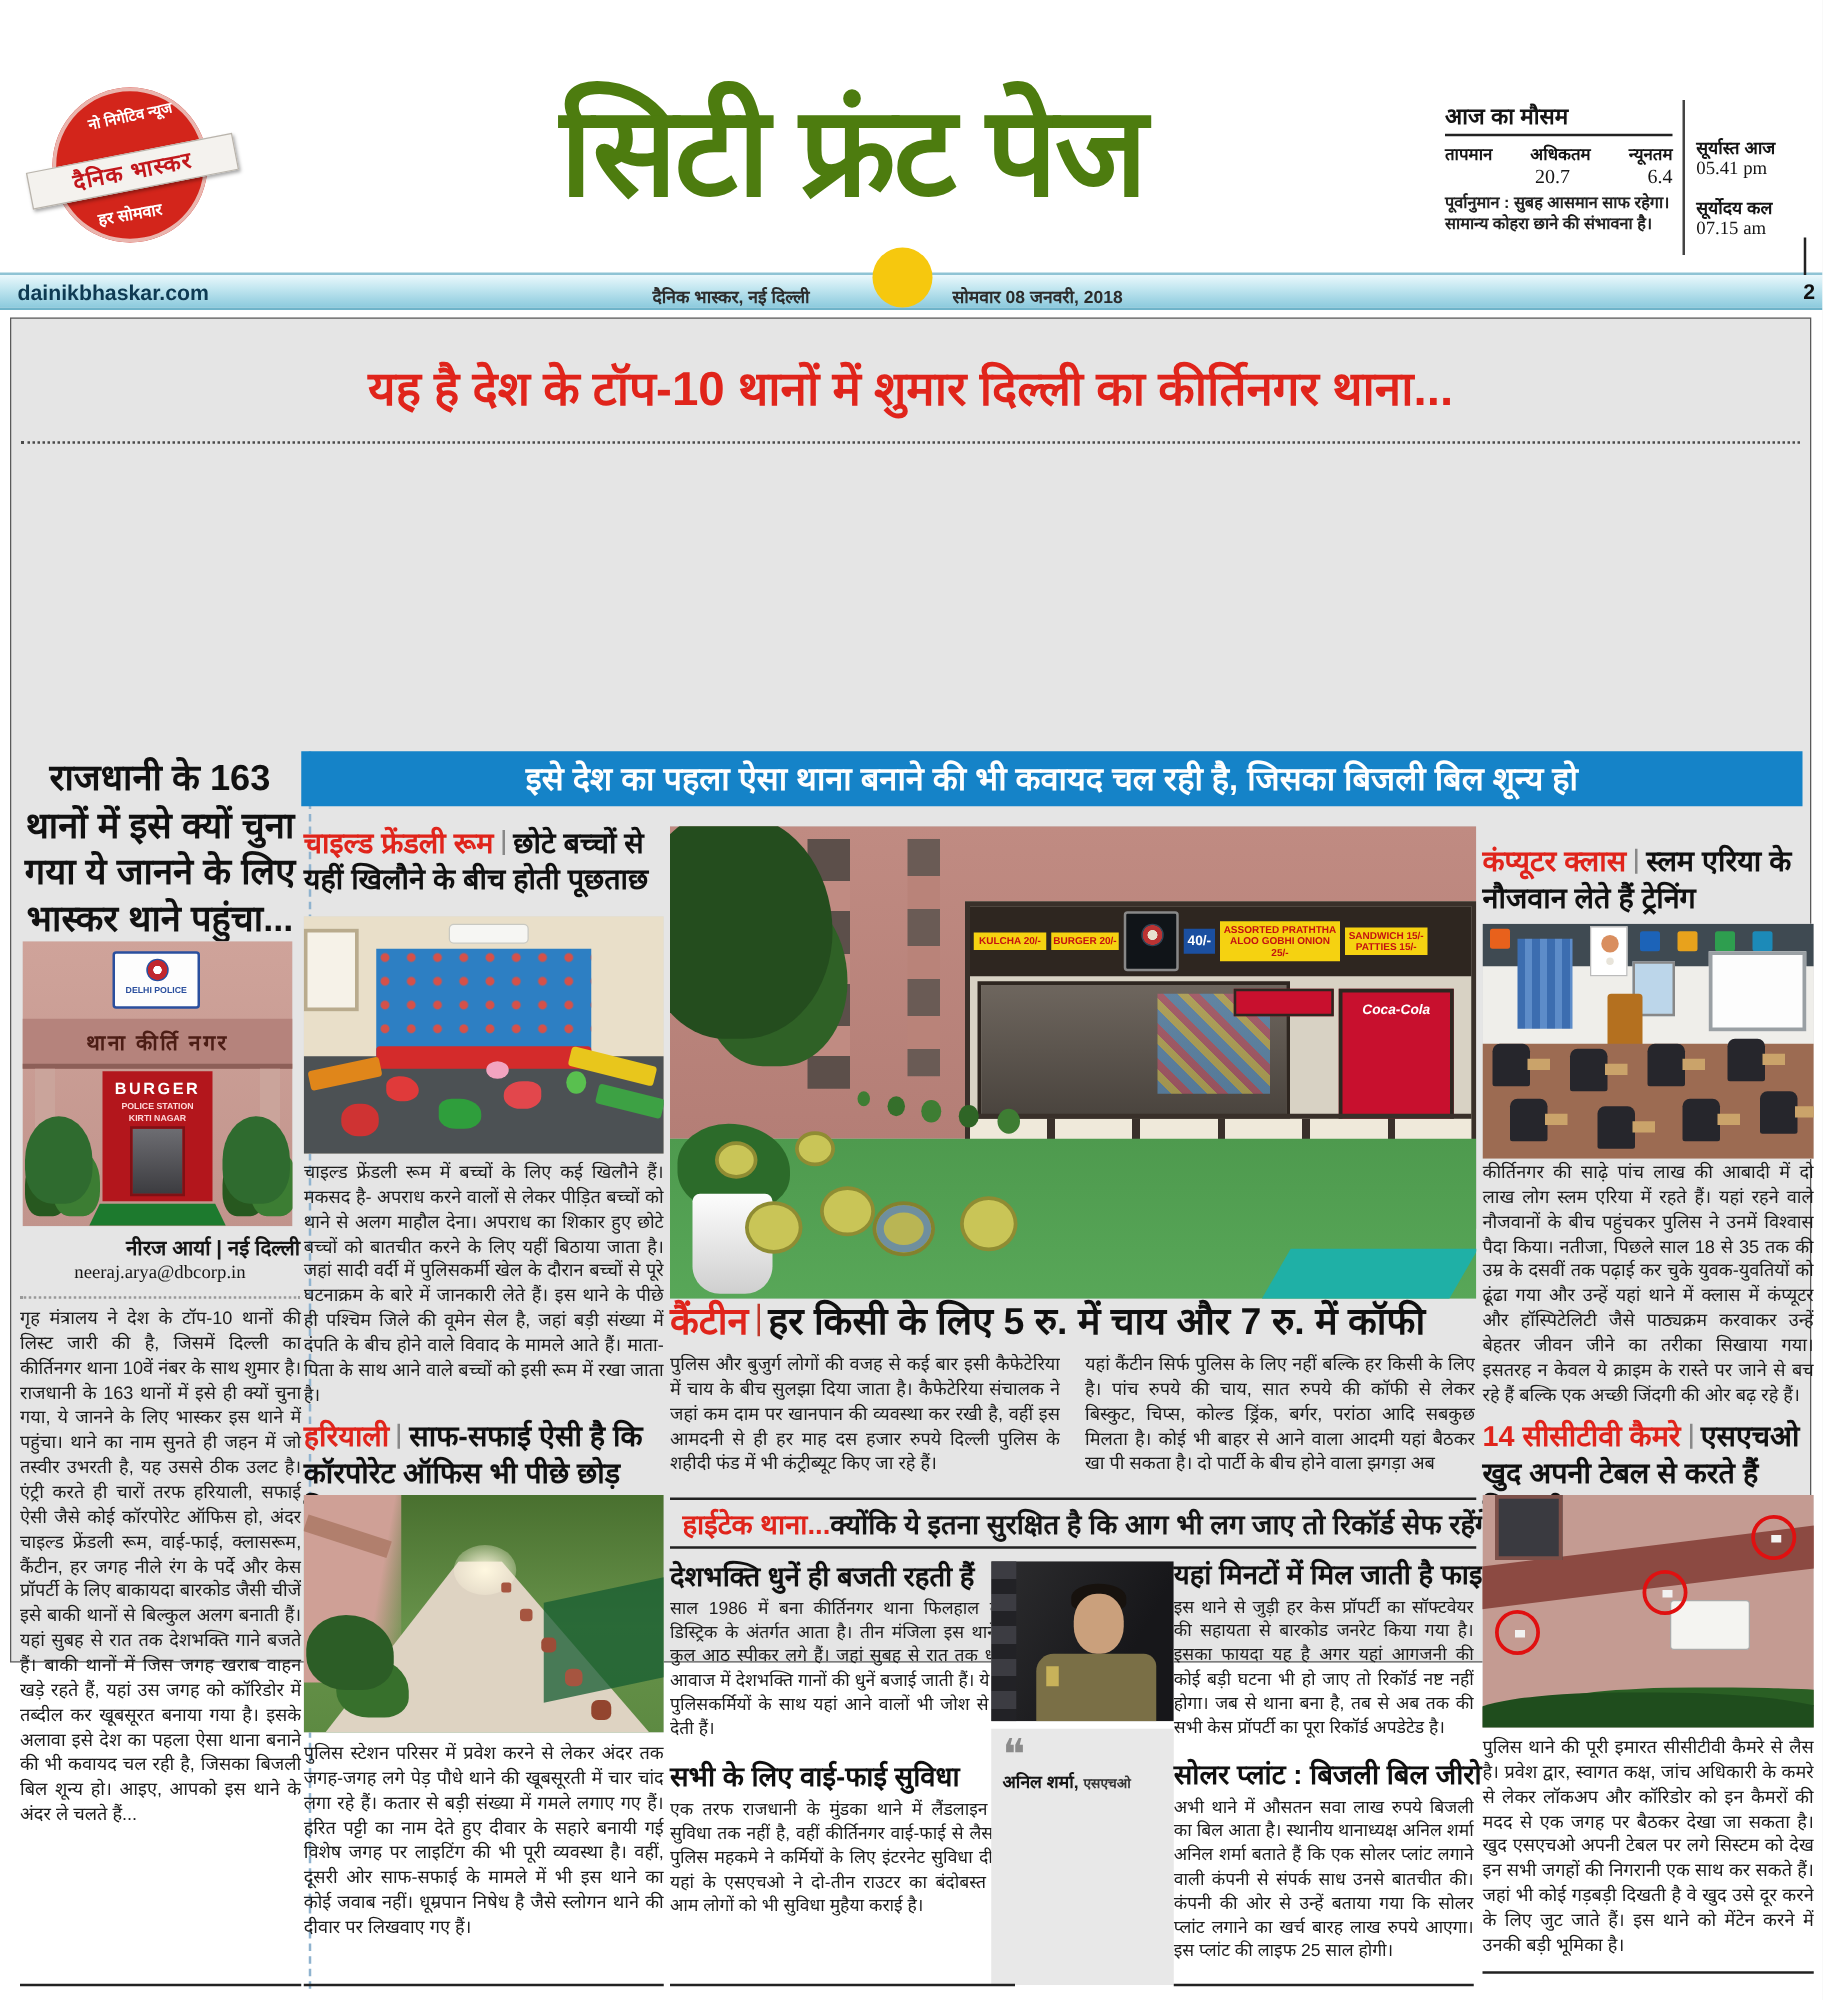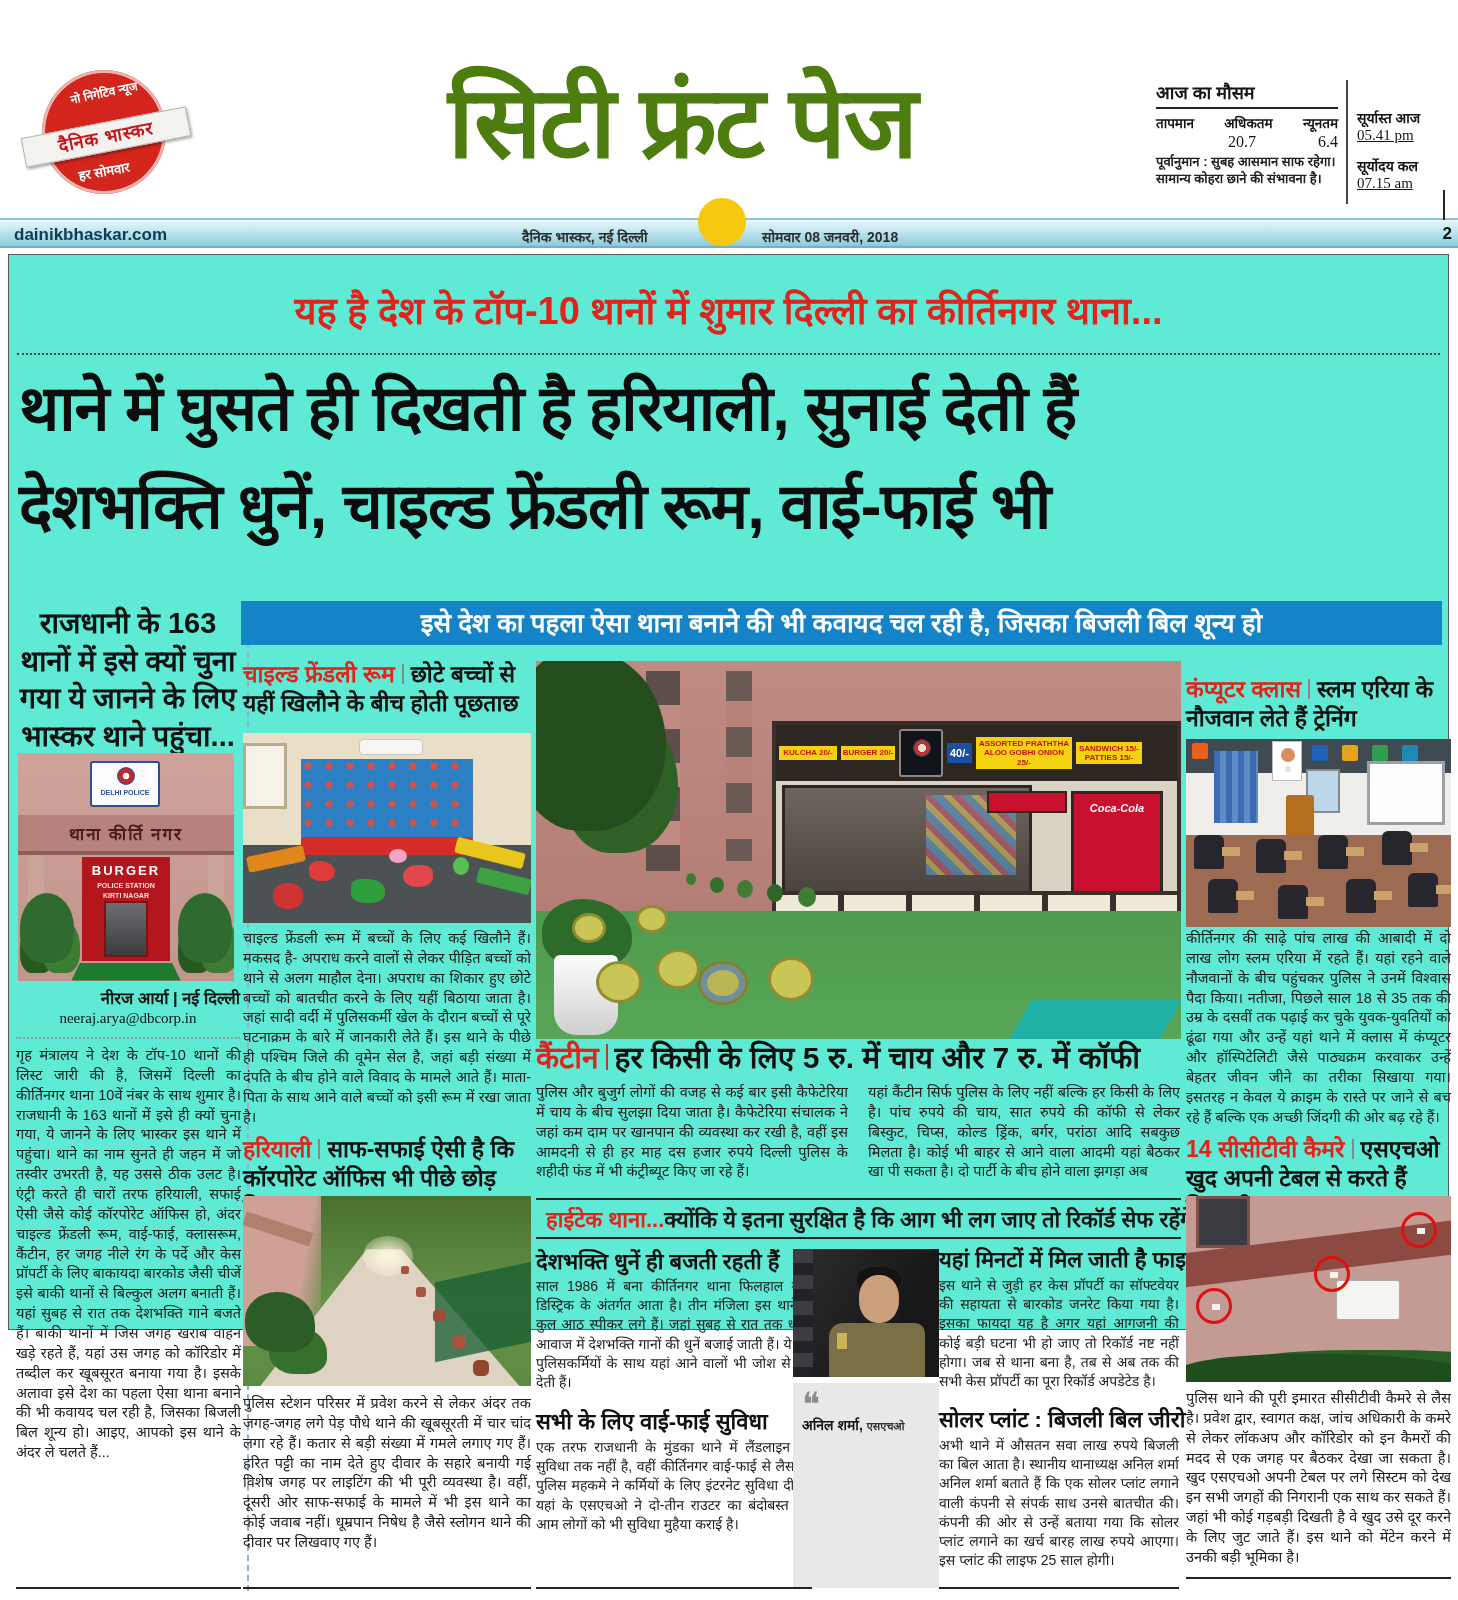"05.41 pm" .w-evt-time { text-decoration: underline -> none }
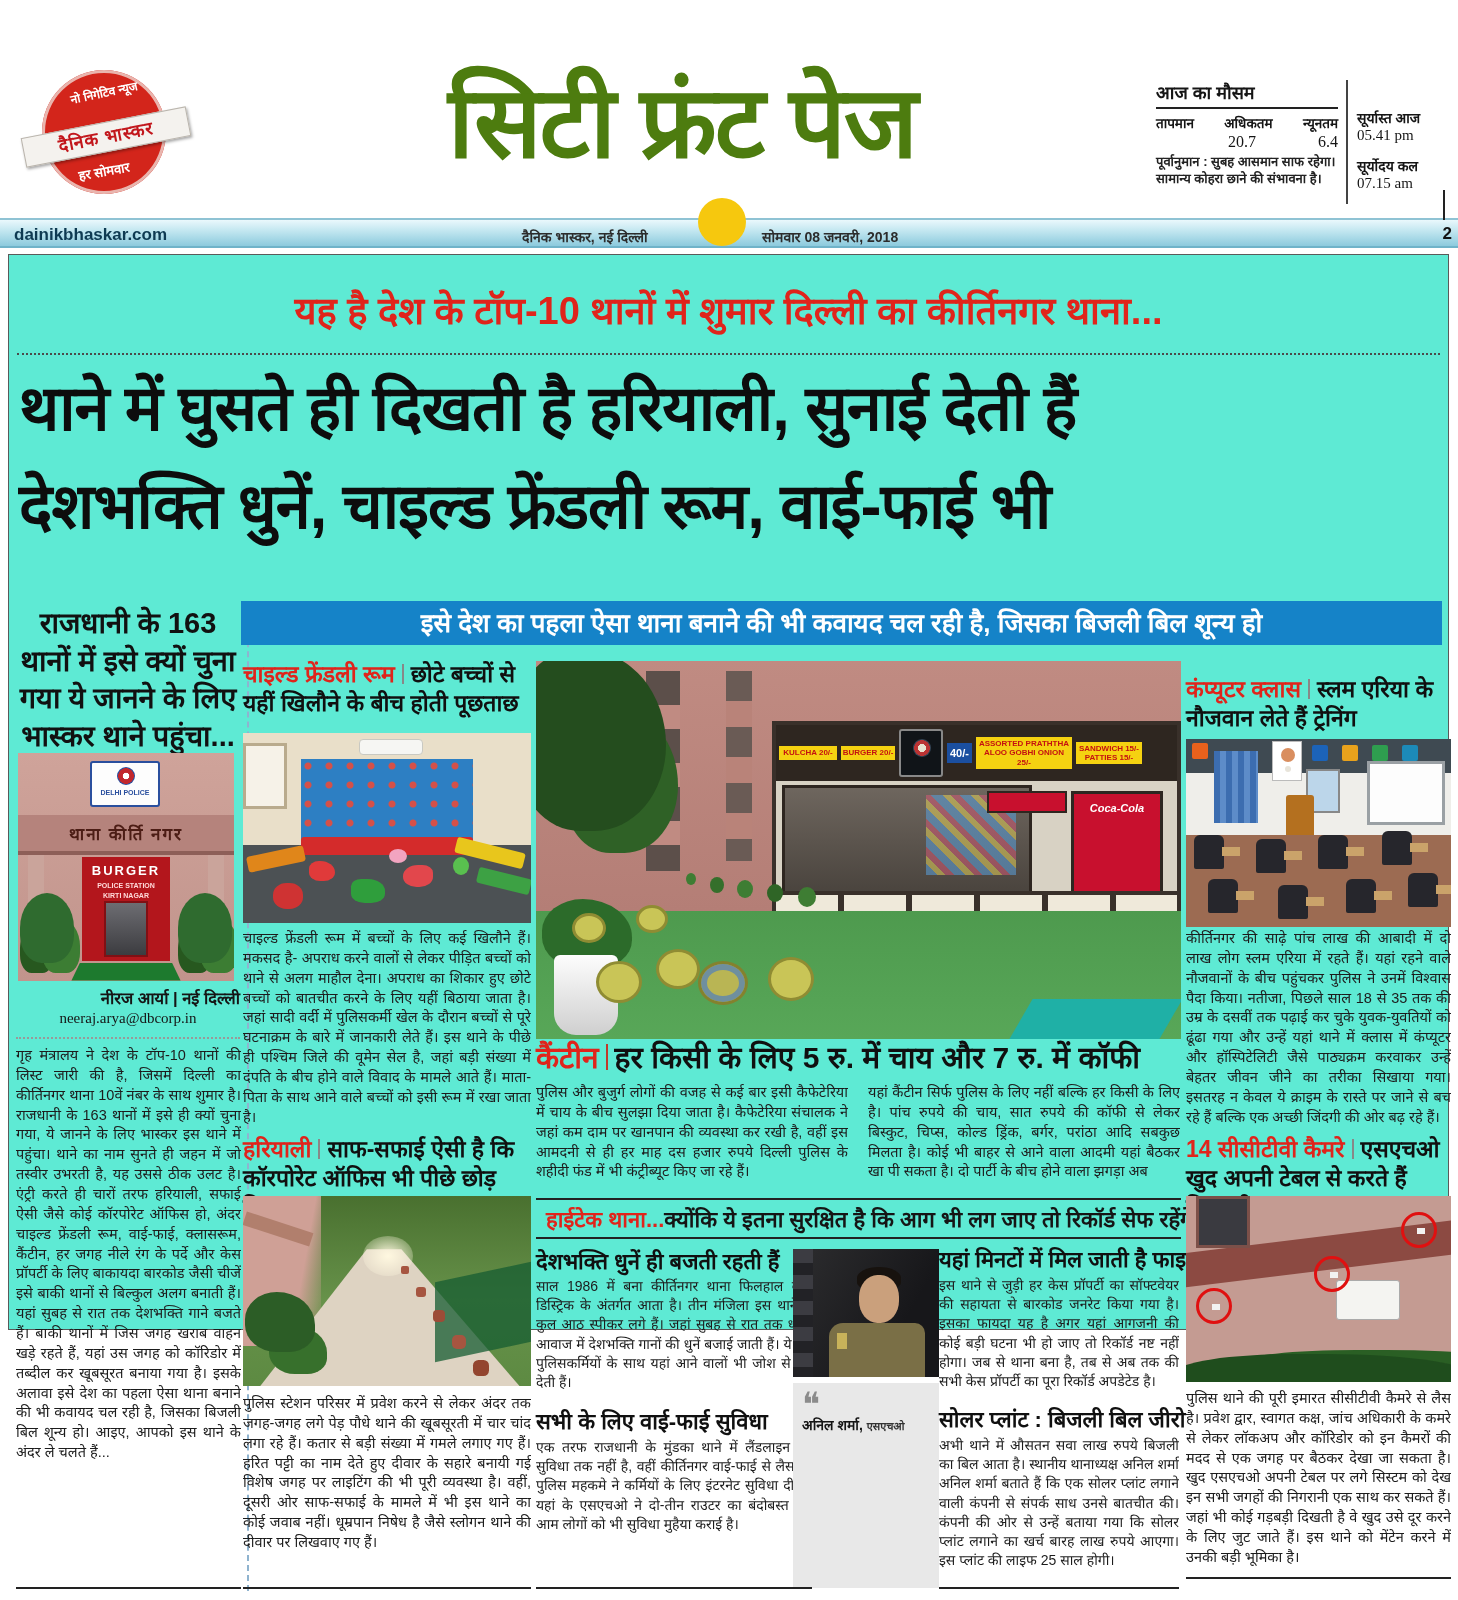"यह है देश के टॉप-10" .article { background: #5eead4 -> #e5e5e5 }
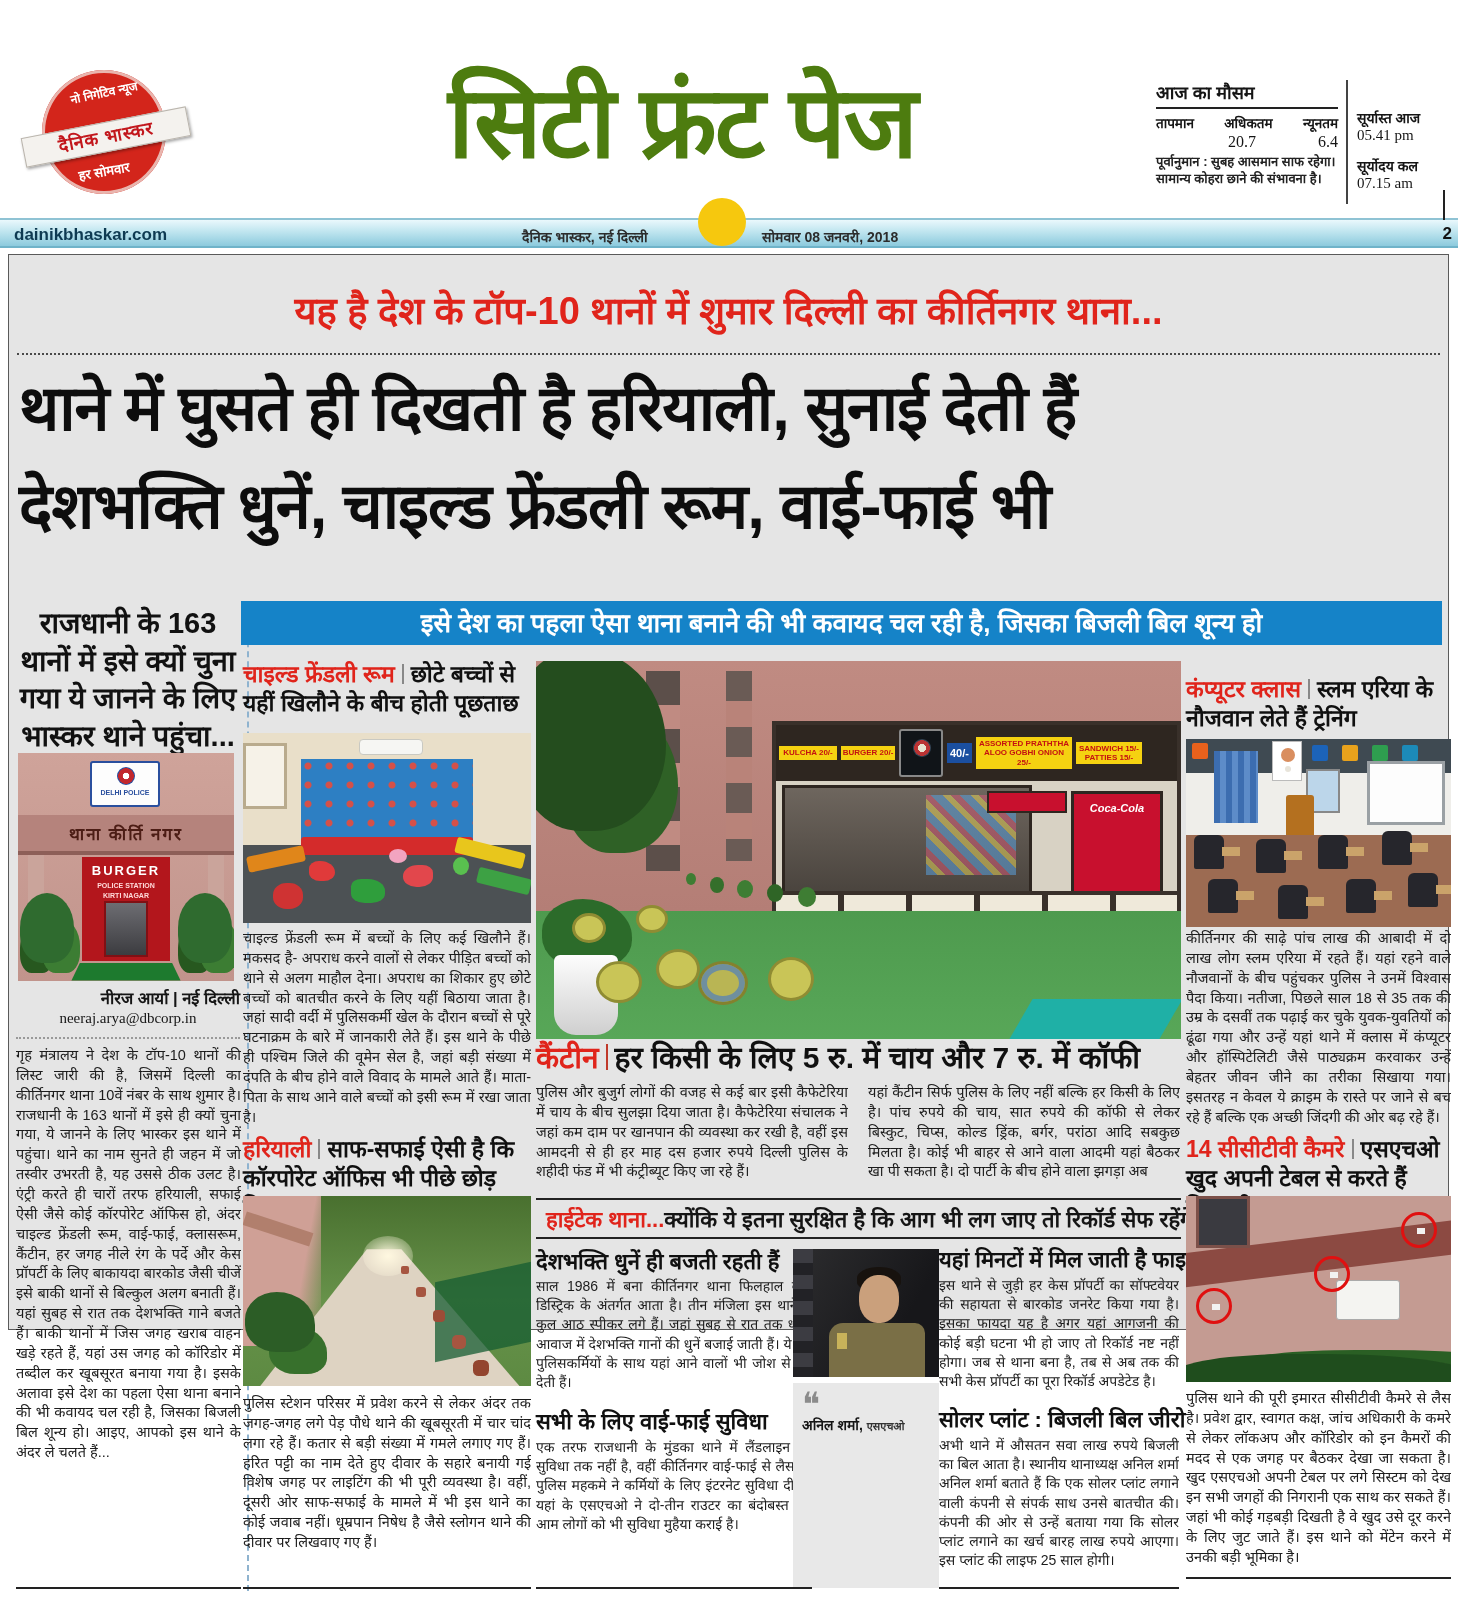"थाने में घुसते ही दिखती" h2.headline { html: <h2> <span>थाने में घुसते ही दिखती है हरियाली, सुनाई देती हैं</span> <span>देशभक्ति धुनें, चाइल्ड फ्रेंडली रूम, वाई-फाई भी</span> </h2> -> none }
